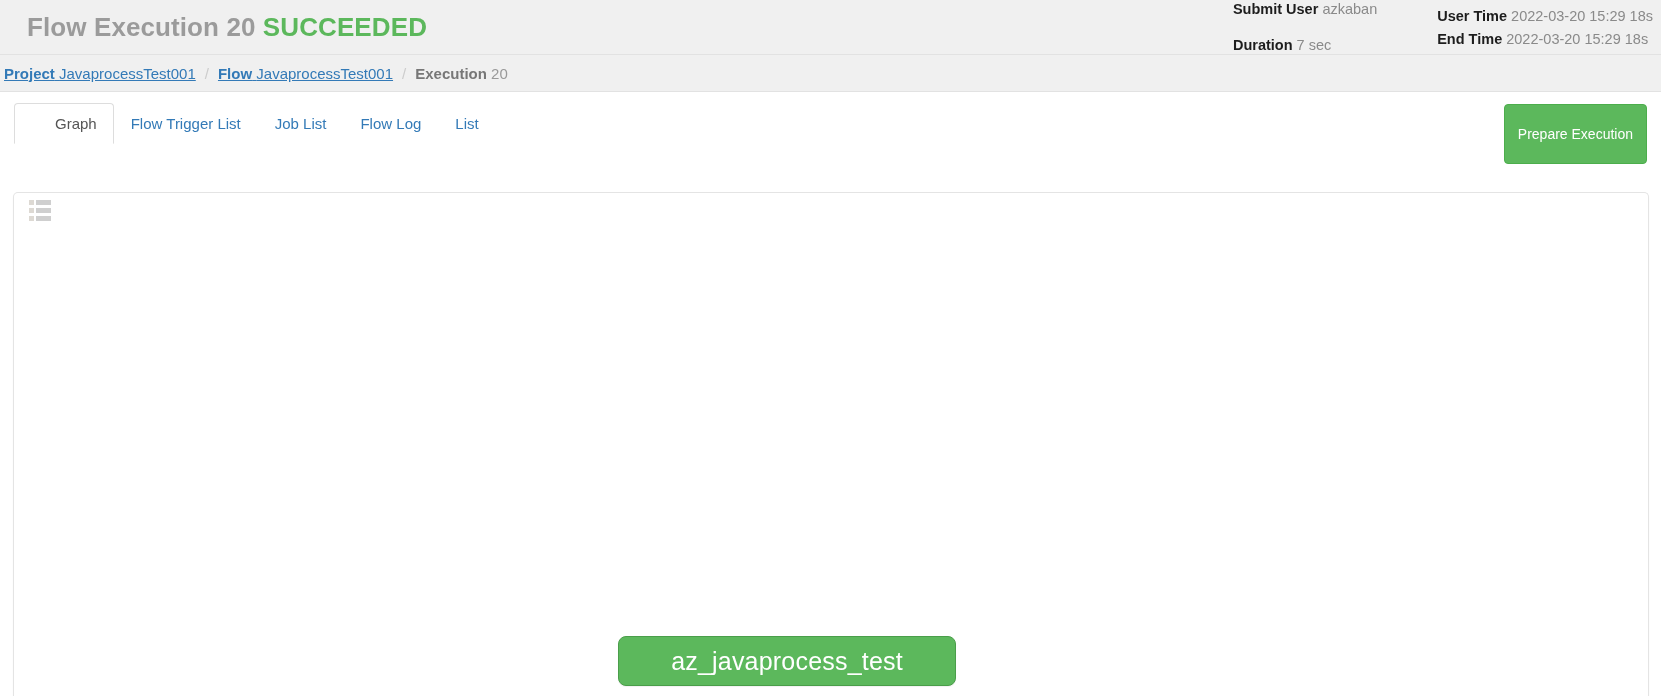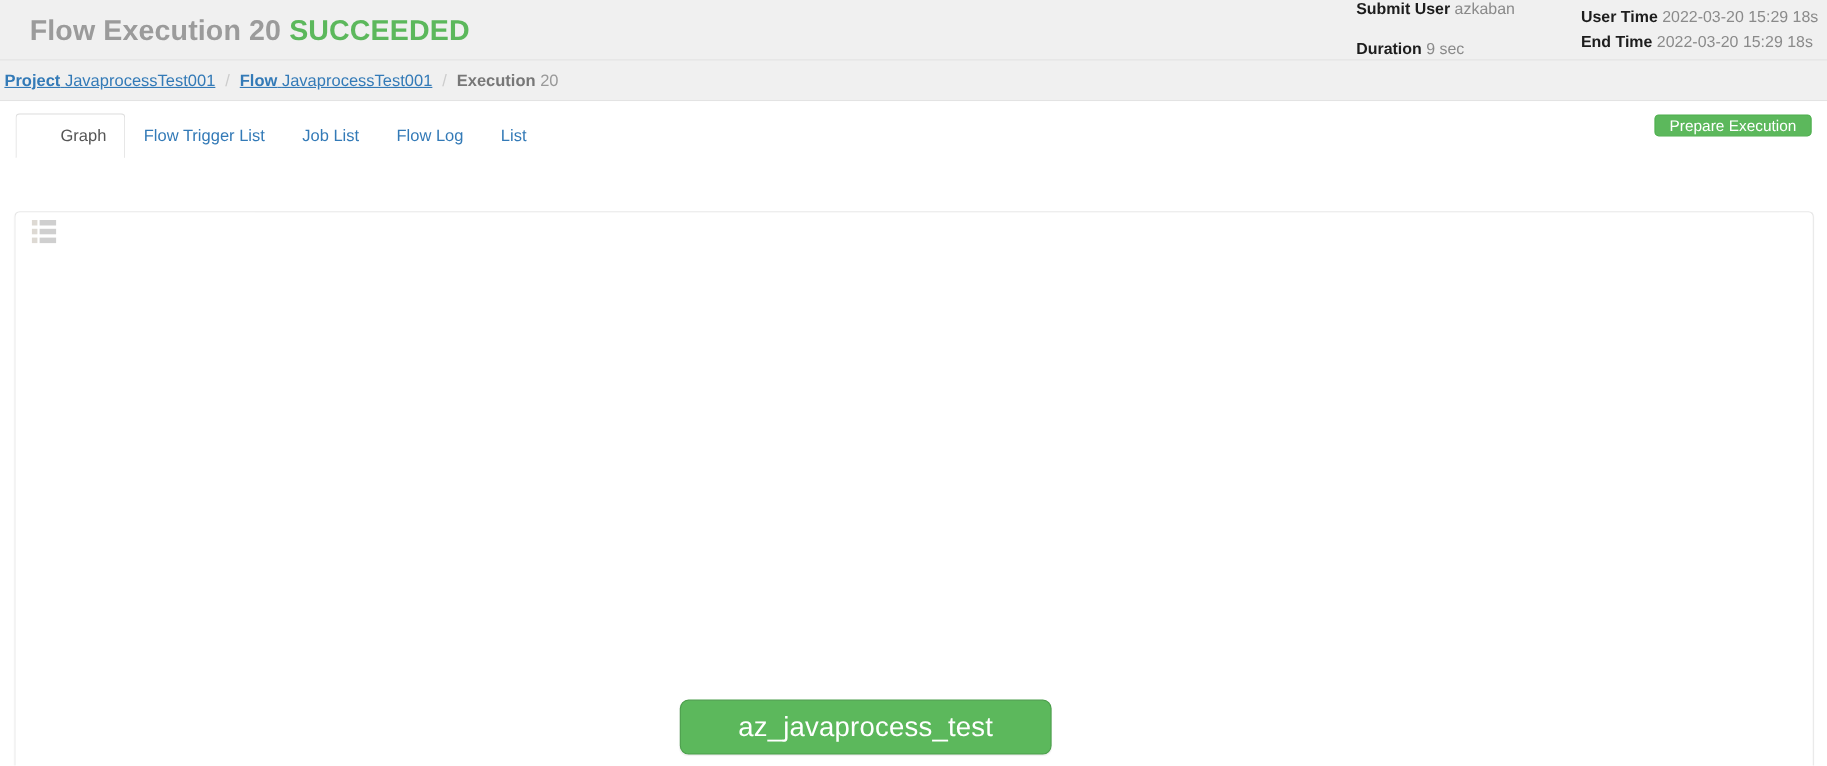"9 sec" span.val { text: 9 -> 7 }
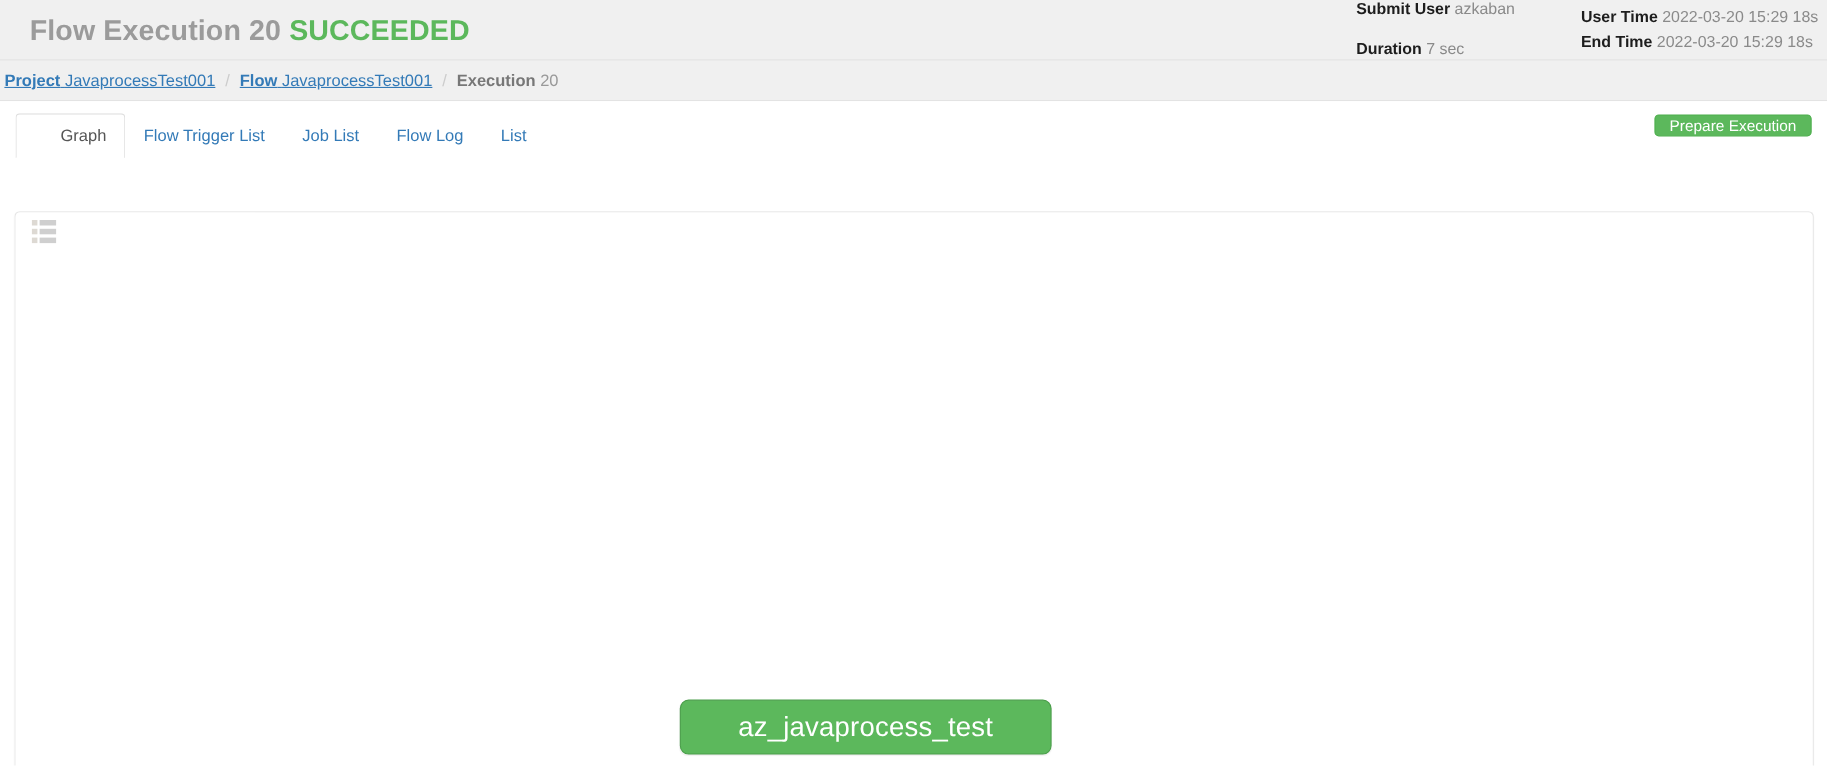"Prepare Execution" .prepare-btn { padding: 0 13px -> 20px 13px }
